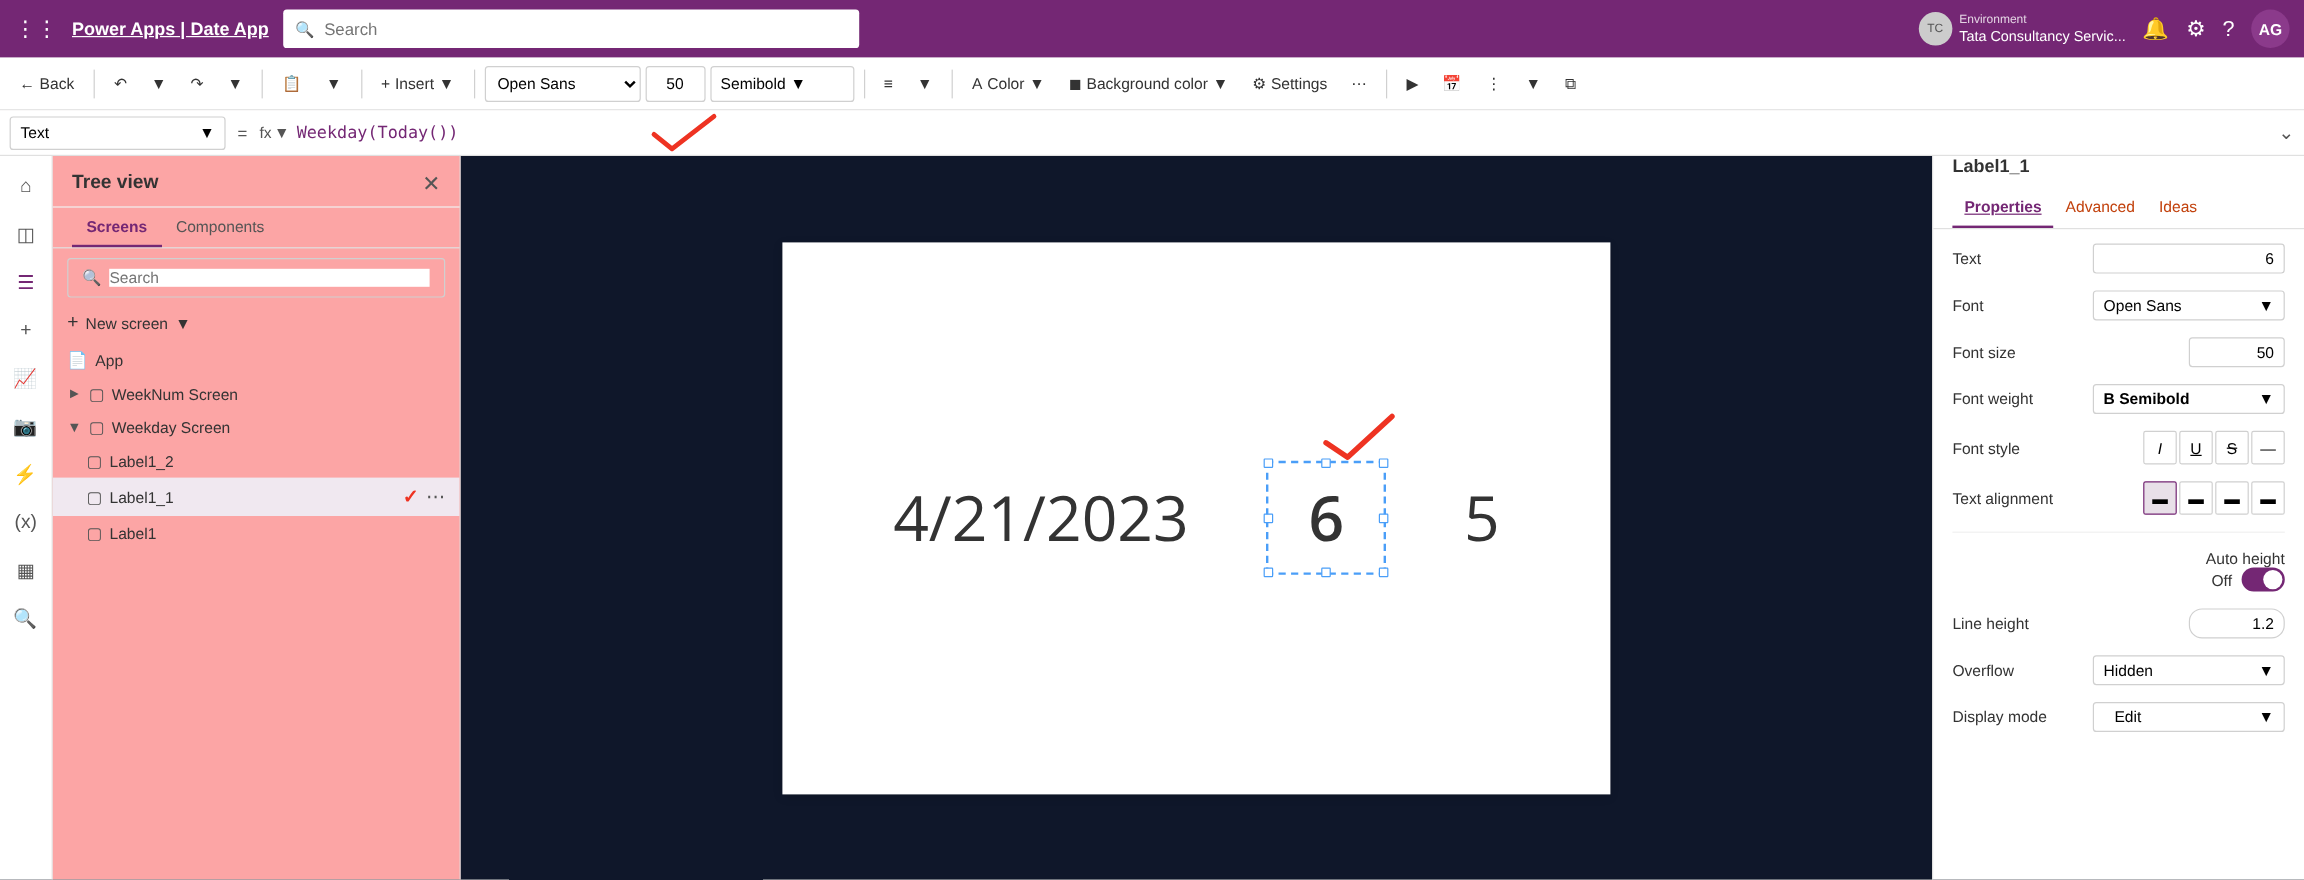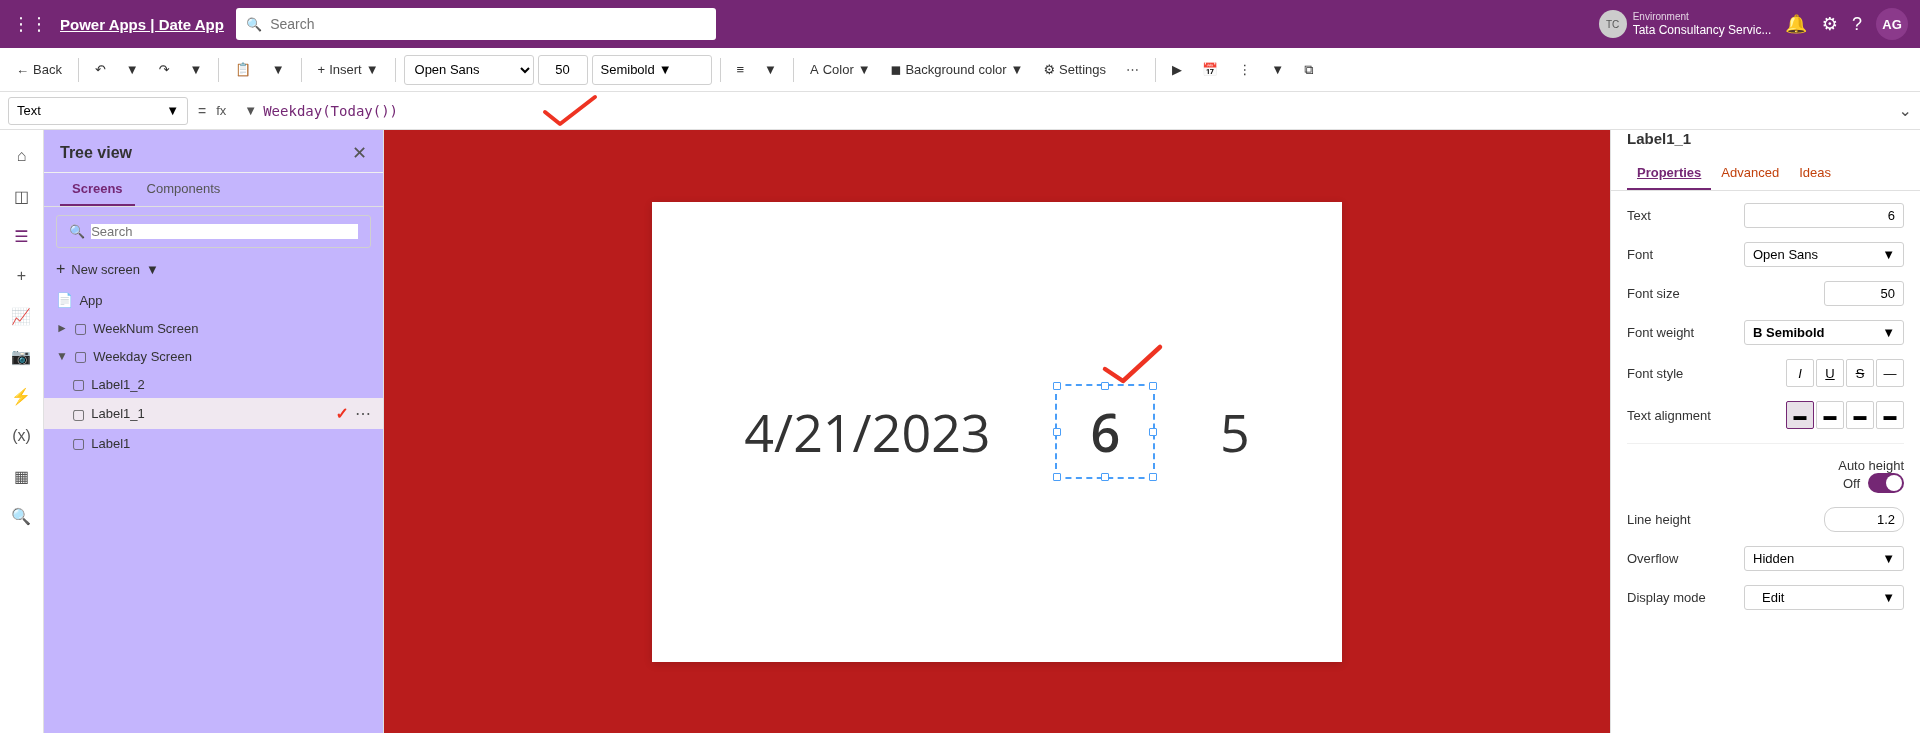"fx" .formula-bar-fx { gap: 18px -> 2px }
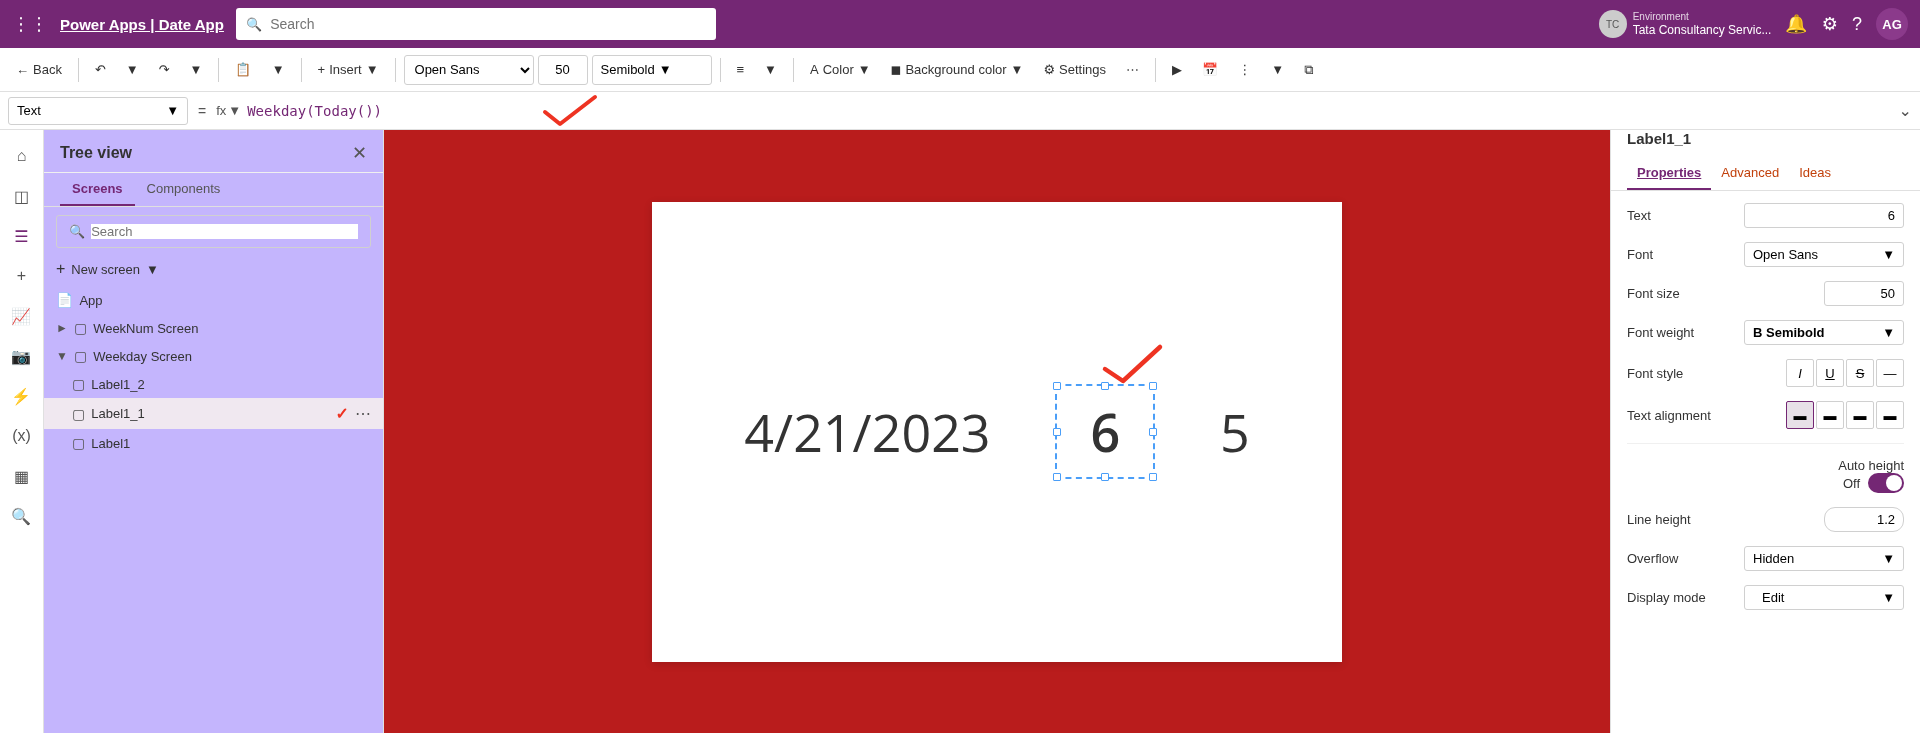"Tree view" .tree-panel { background: #c4b5fd -> #fca5a5 }
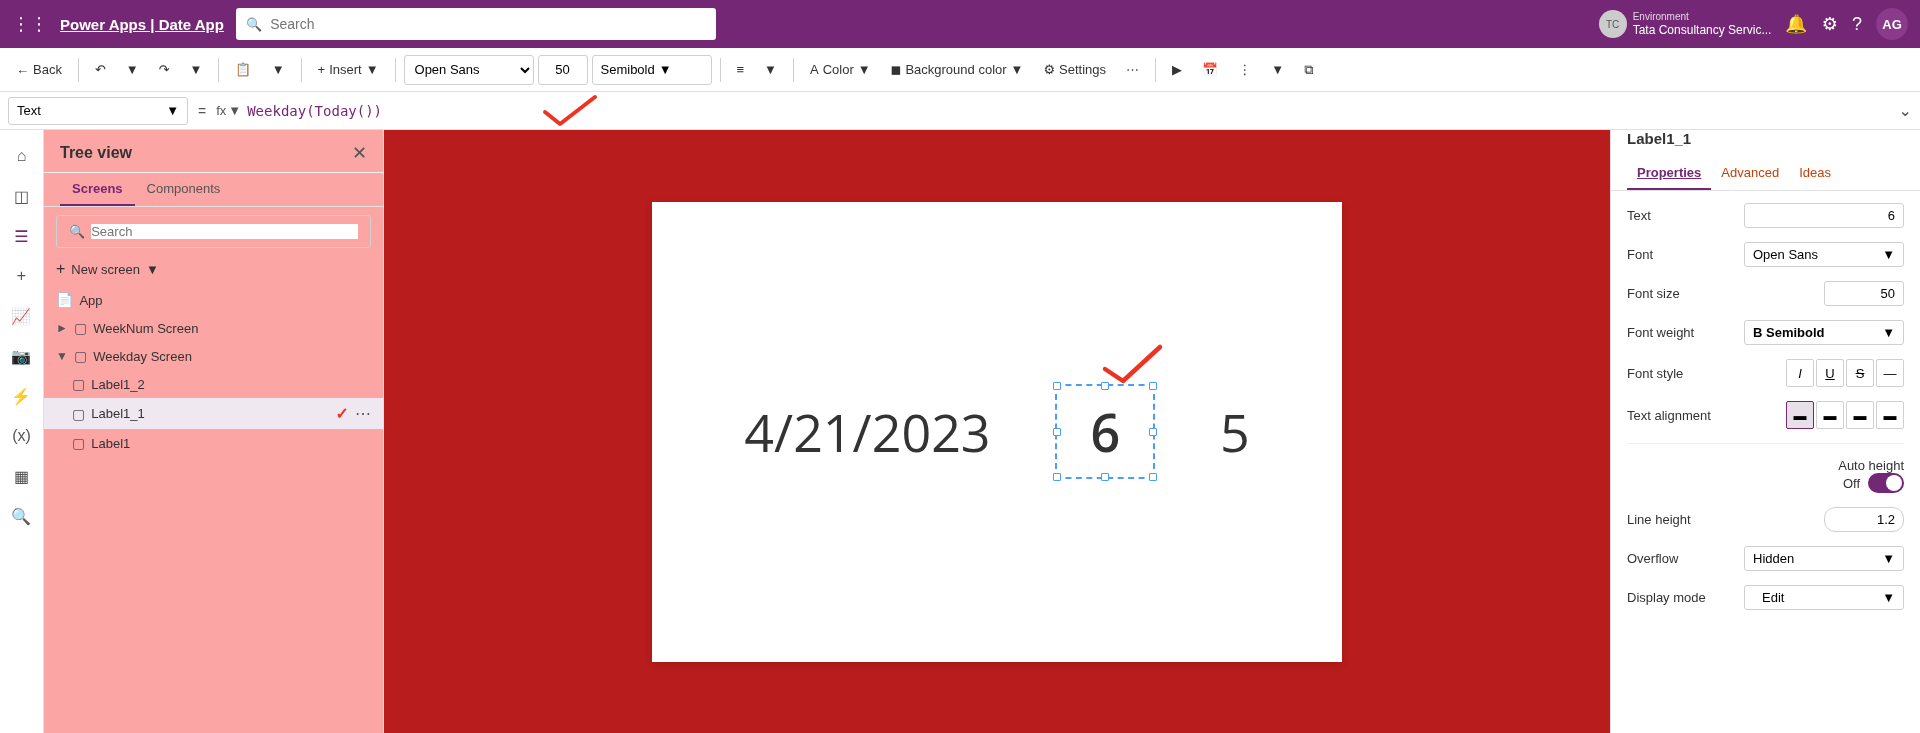"4/21/2023" .canvas-area { background: #b91c1c -> #0f172a }
